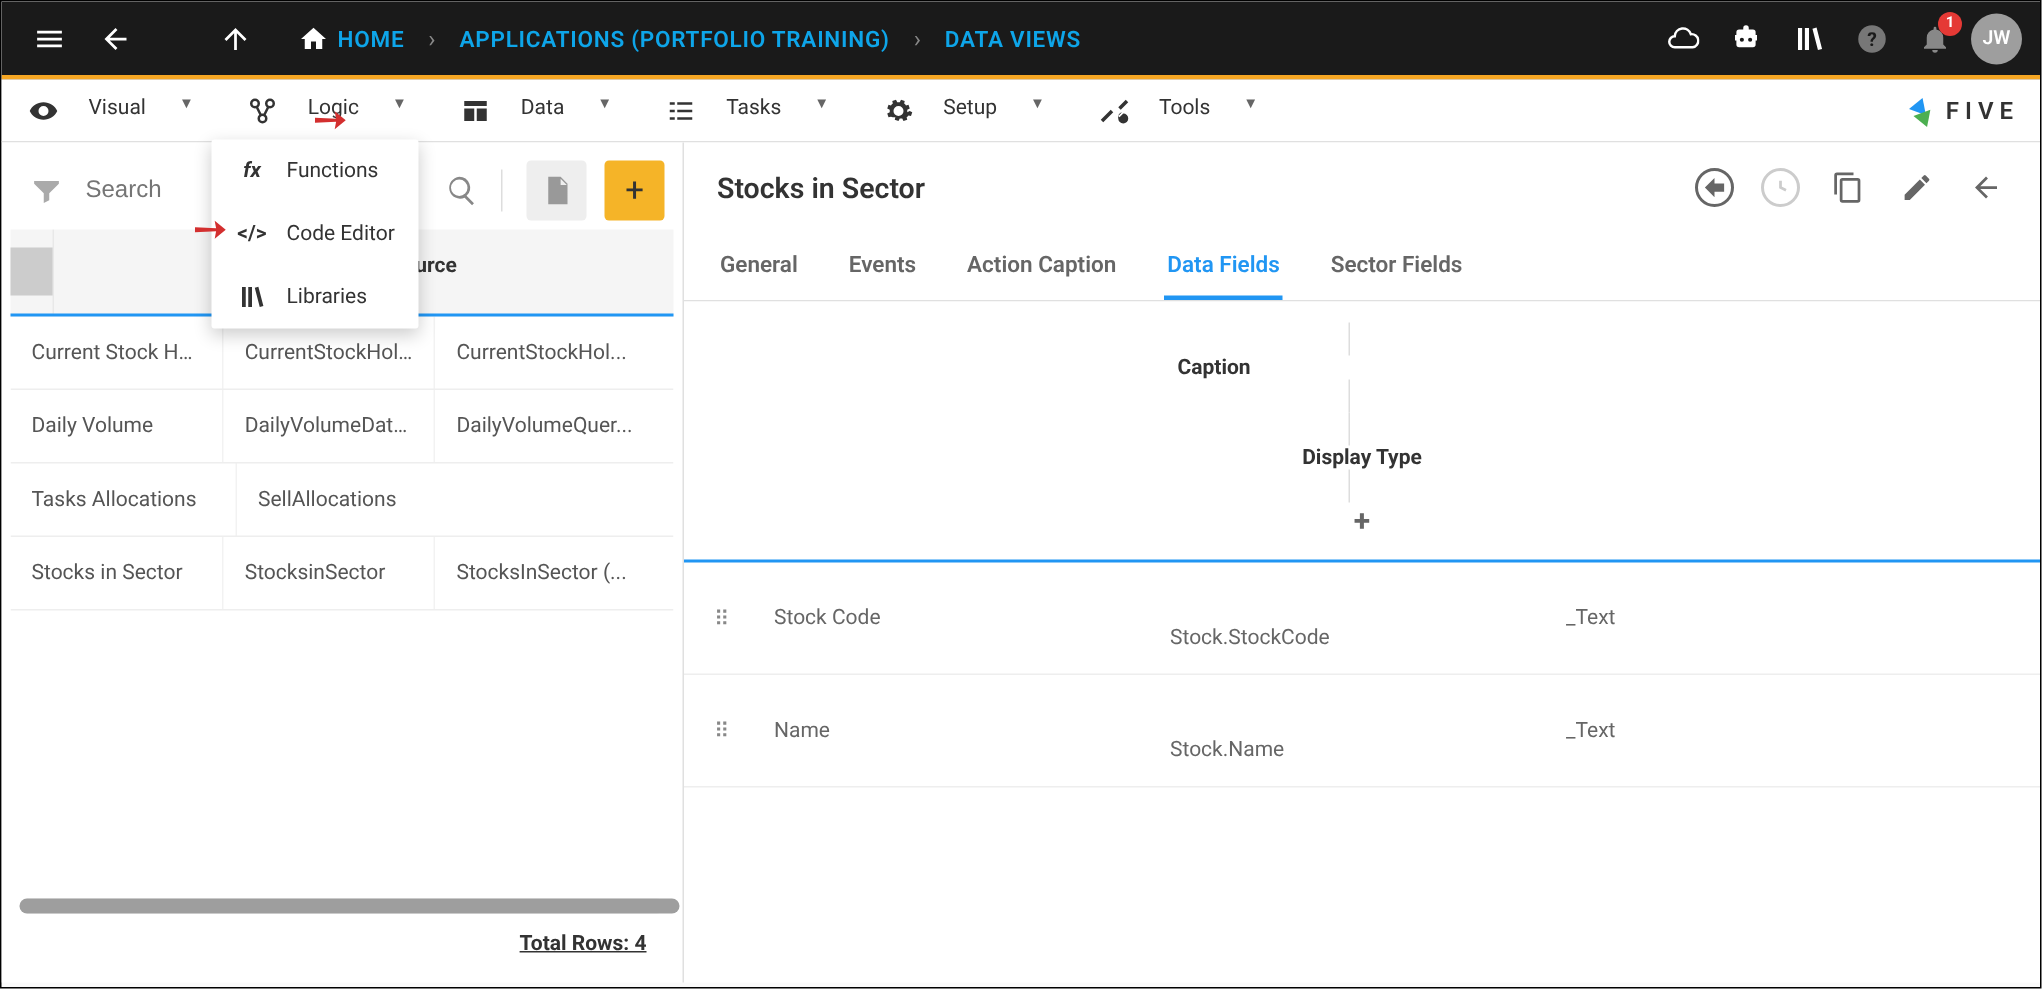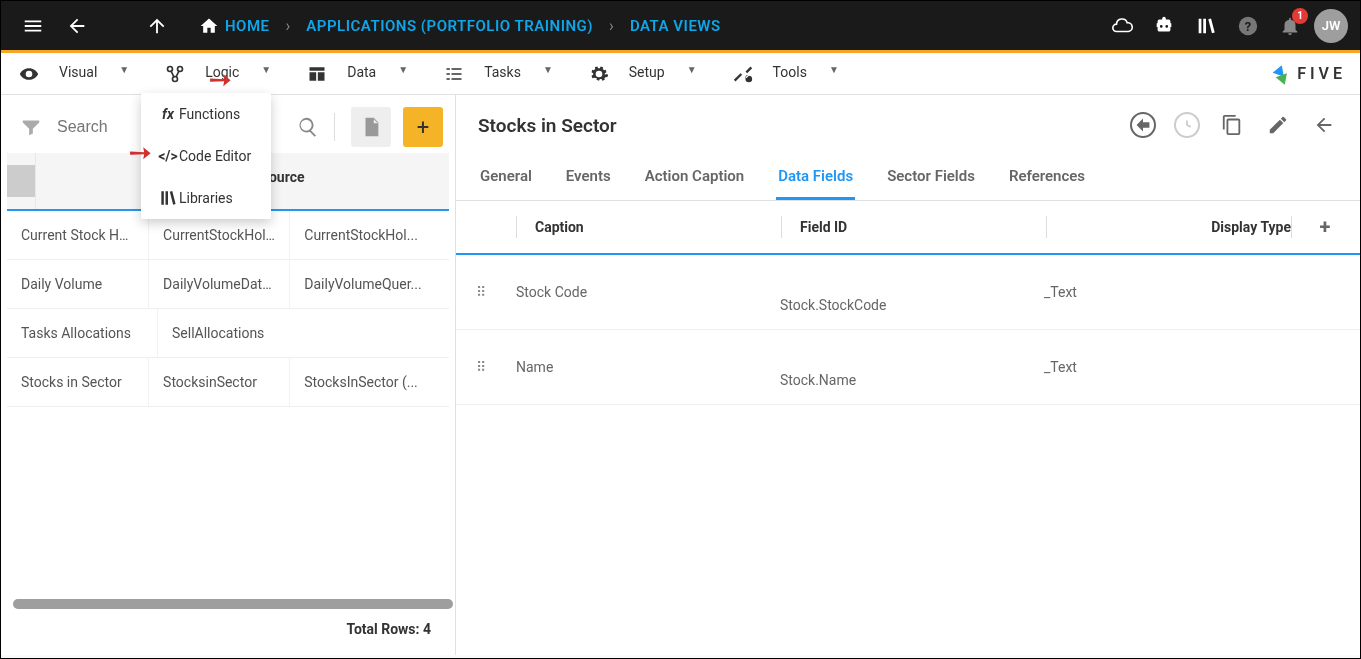"fx" .dropdown .dd-item { gap: none -> 12px }
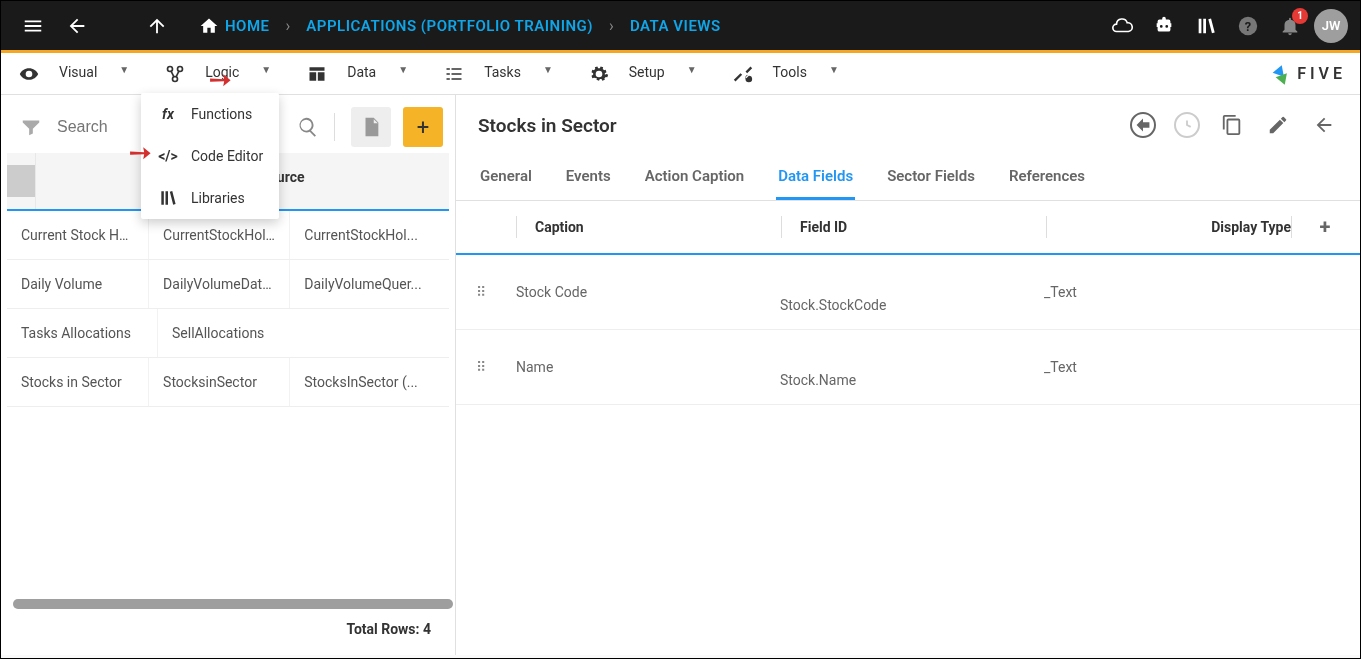"References" div.tab { html: <div>References</div> -> none }
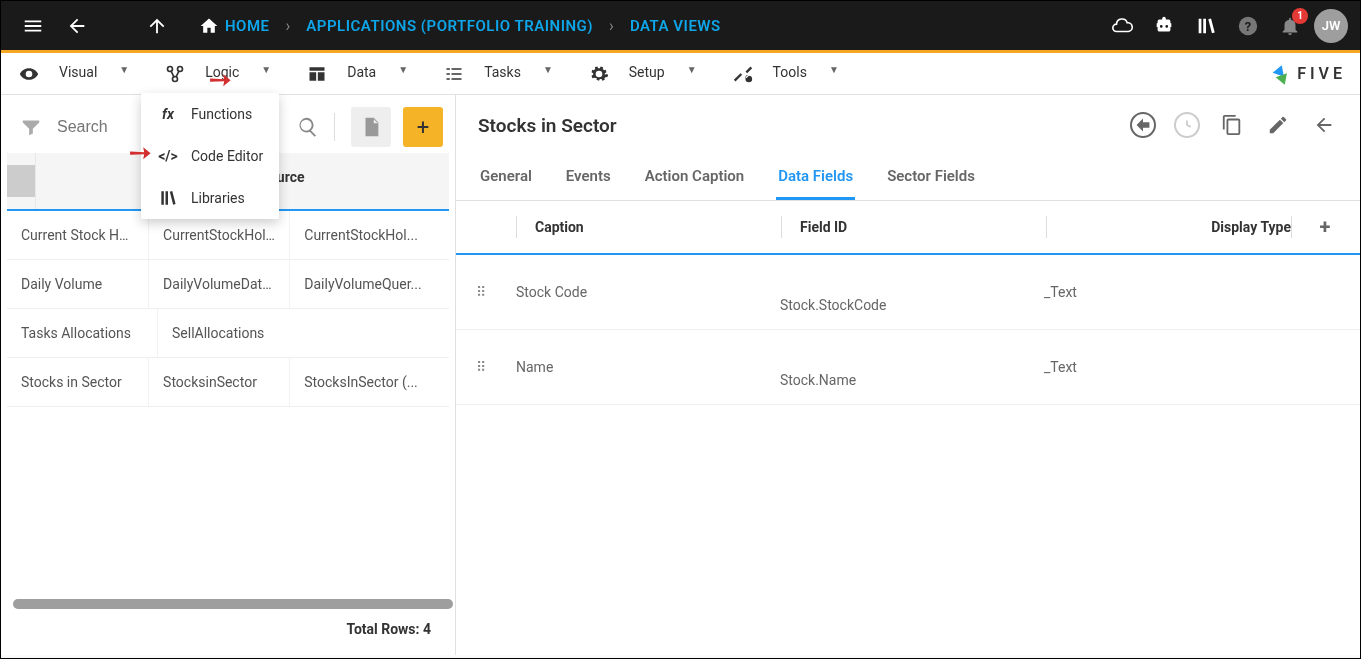"Caption" .dfields-head { flex-direction: none -> column }
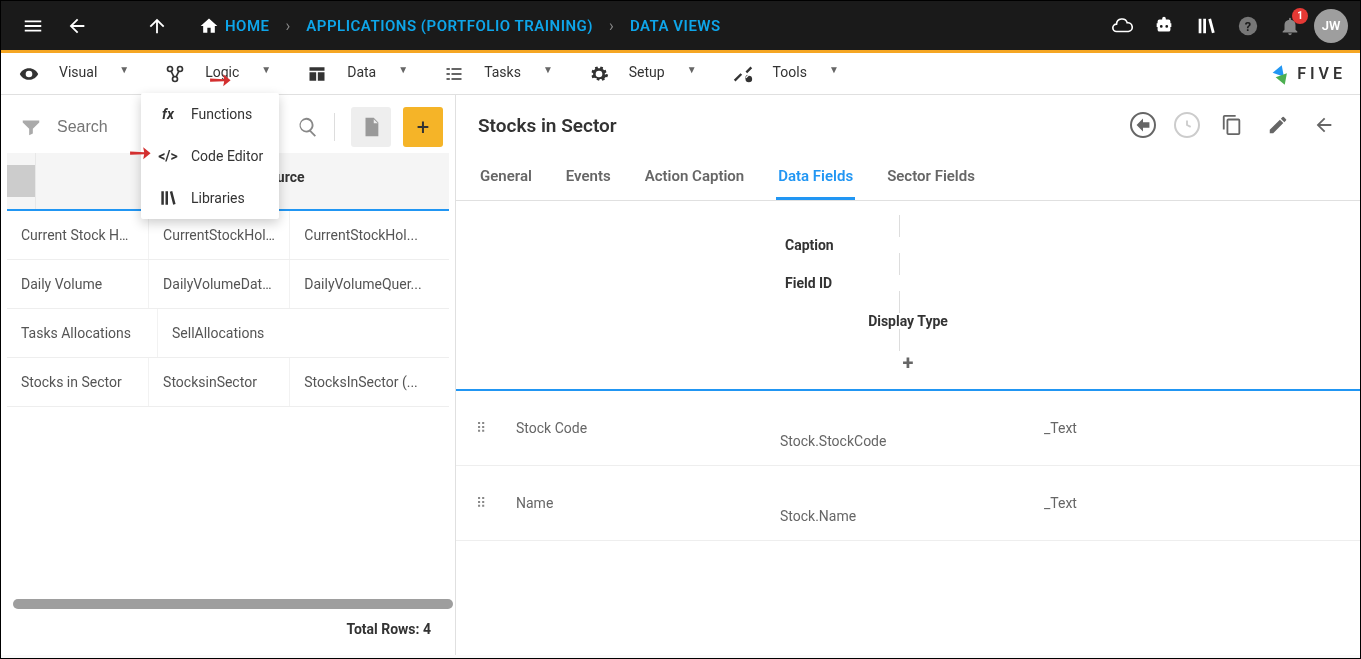"Field ID" div.fieldid { html: <div>Field ID</div> -> none }
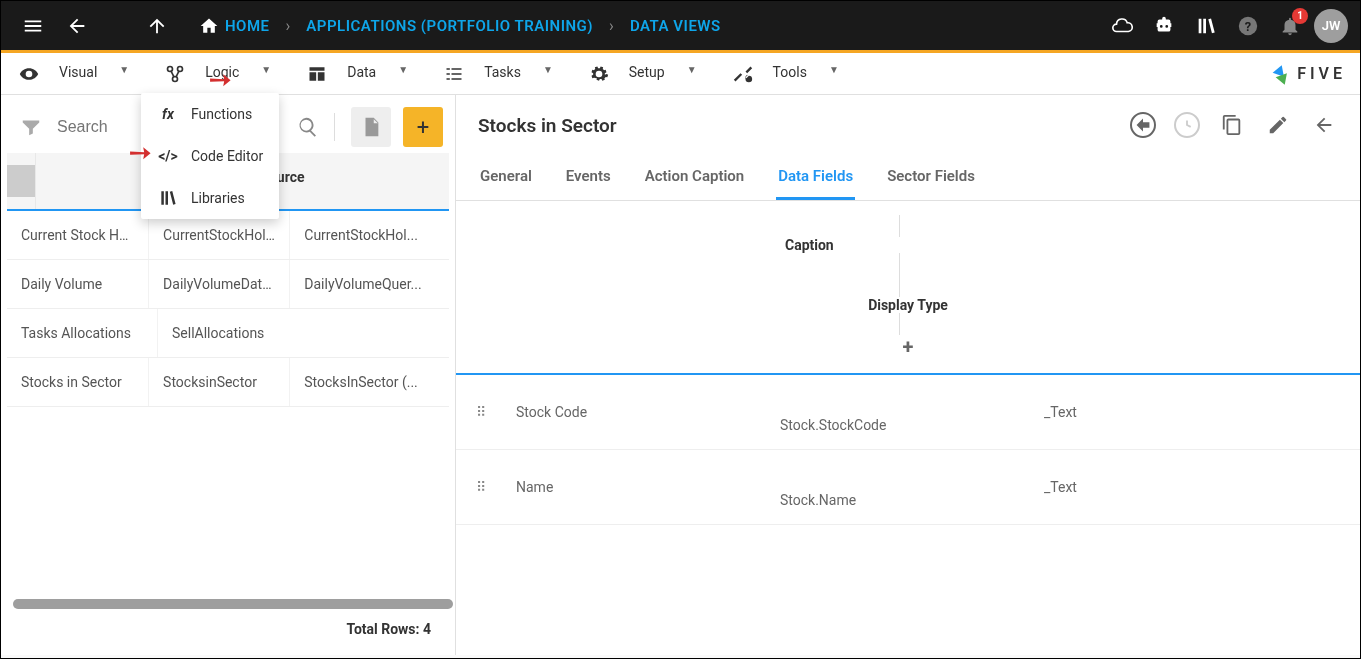"Total Rows: 4" .footer { text-decoration: none -> underline }
